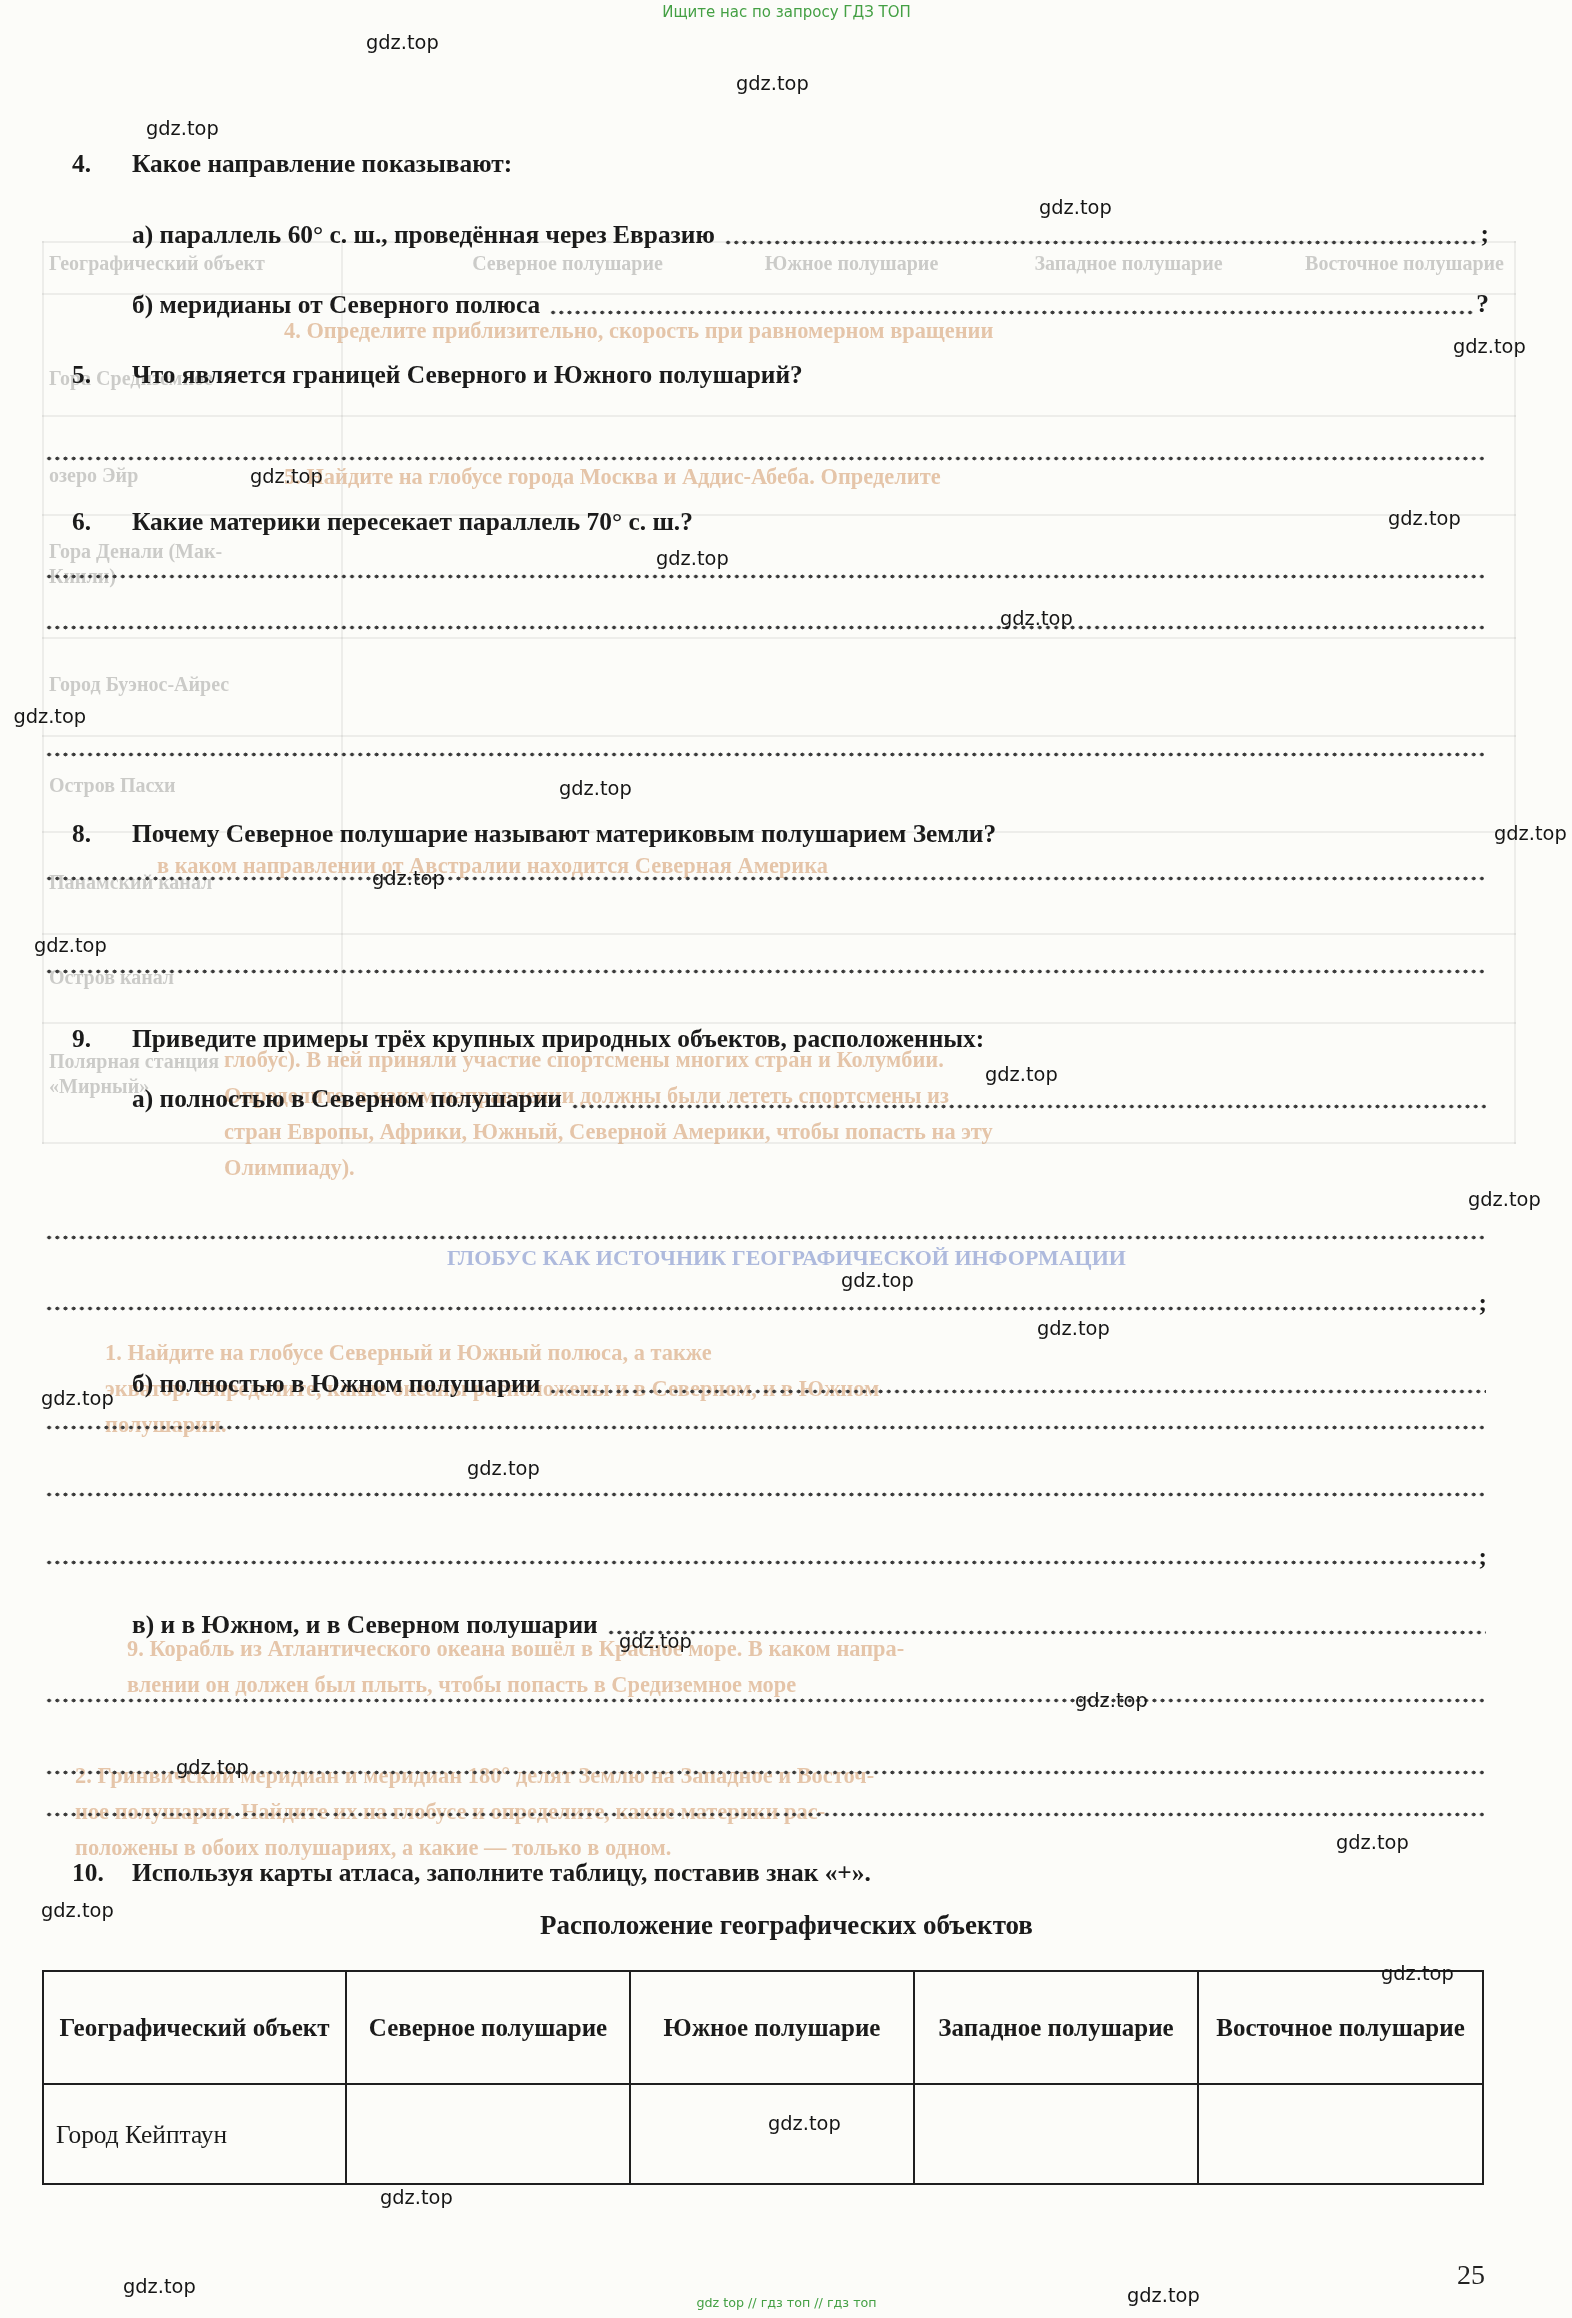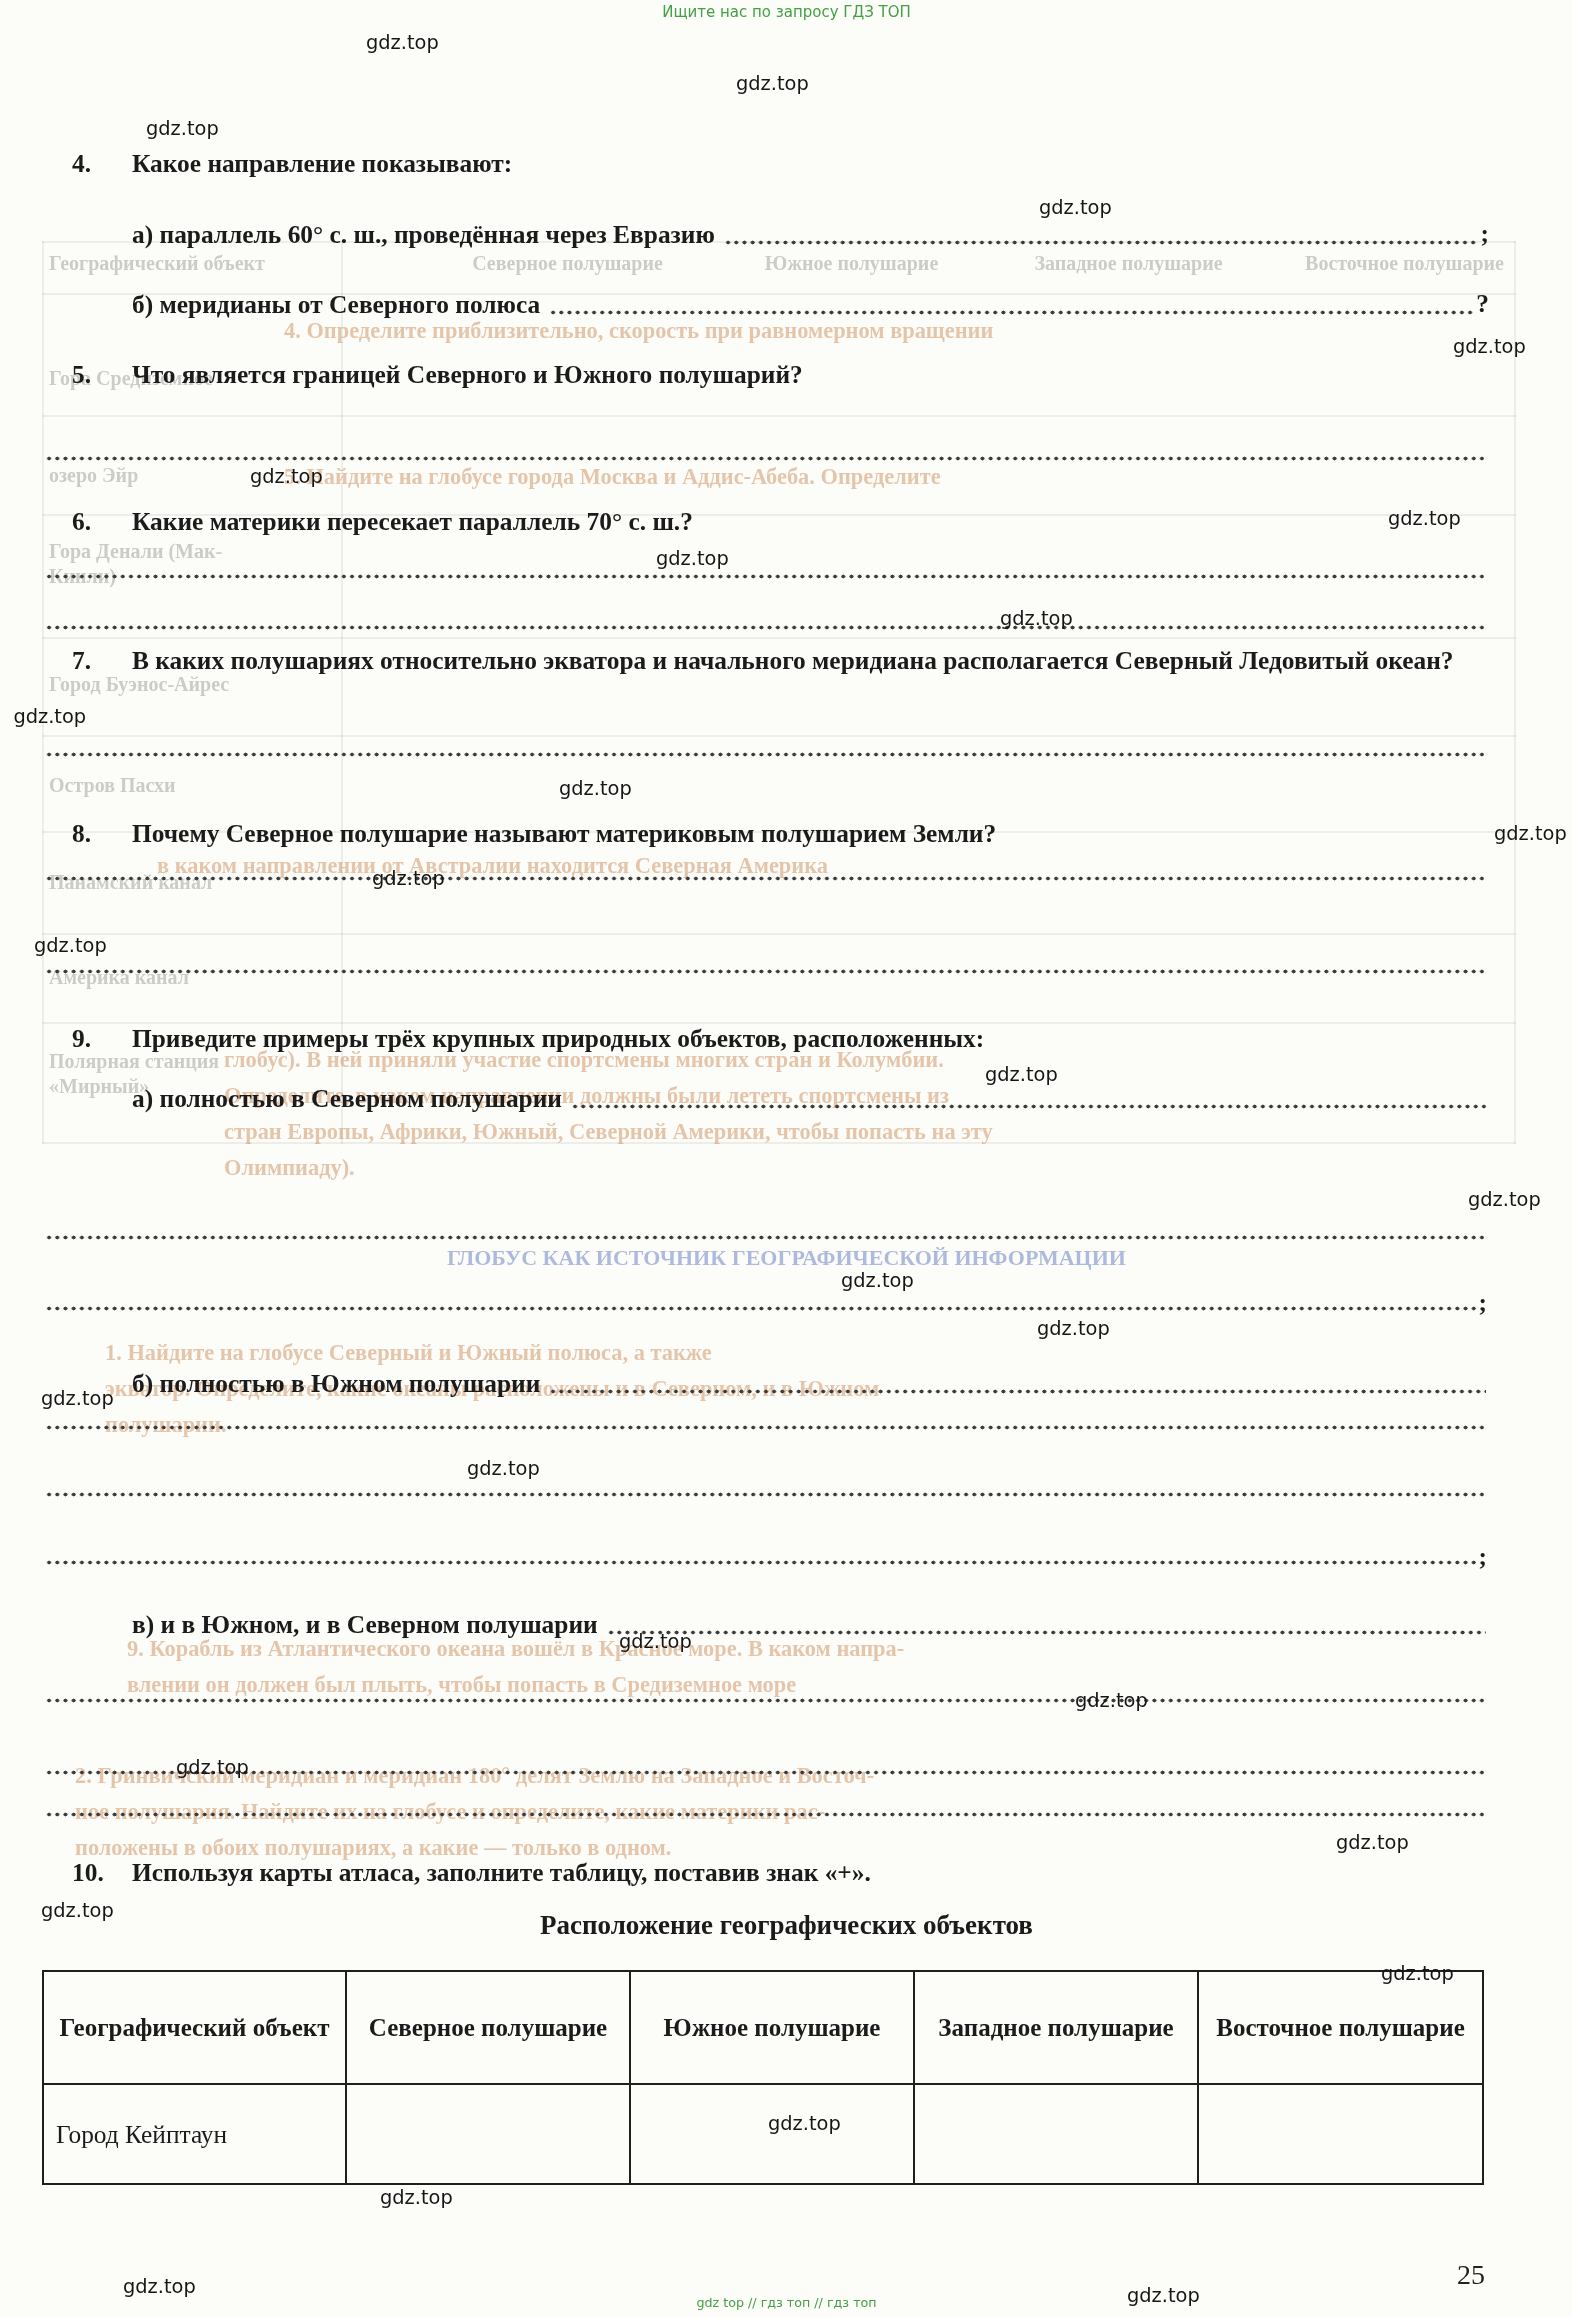"7. В каких полушариях относительно" div.q { html: <div> <span>7.</span><span>В каких полушариях относительно экватора и начального меридиана располагается Северный Ледовитый океан?</span> </div> -> none }
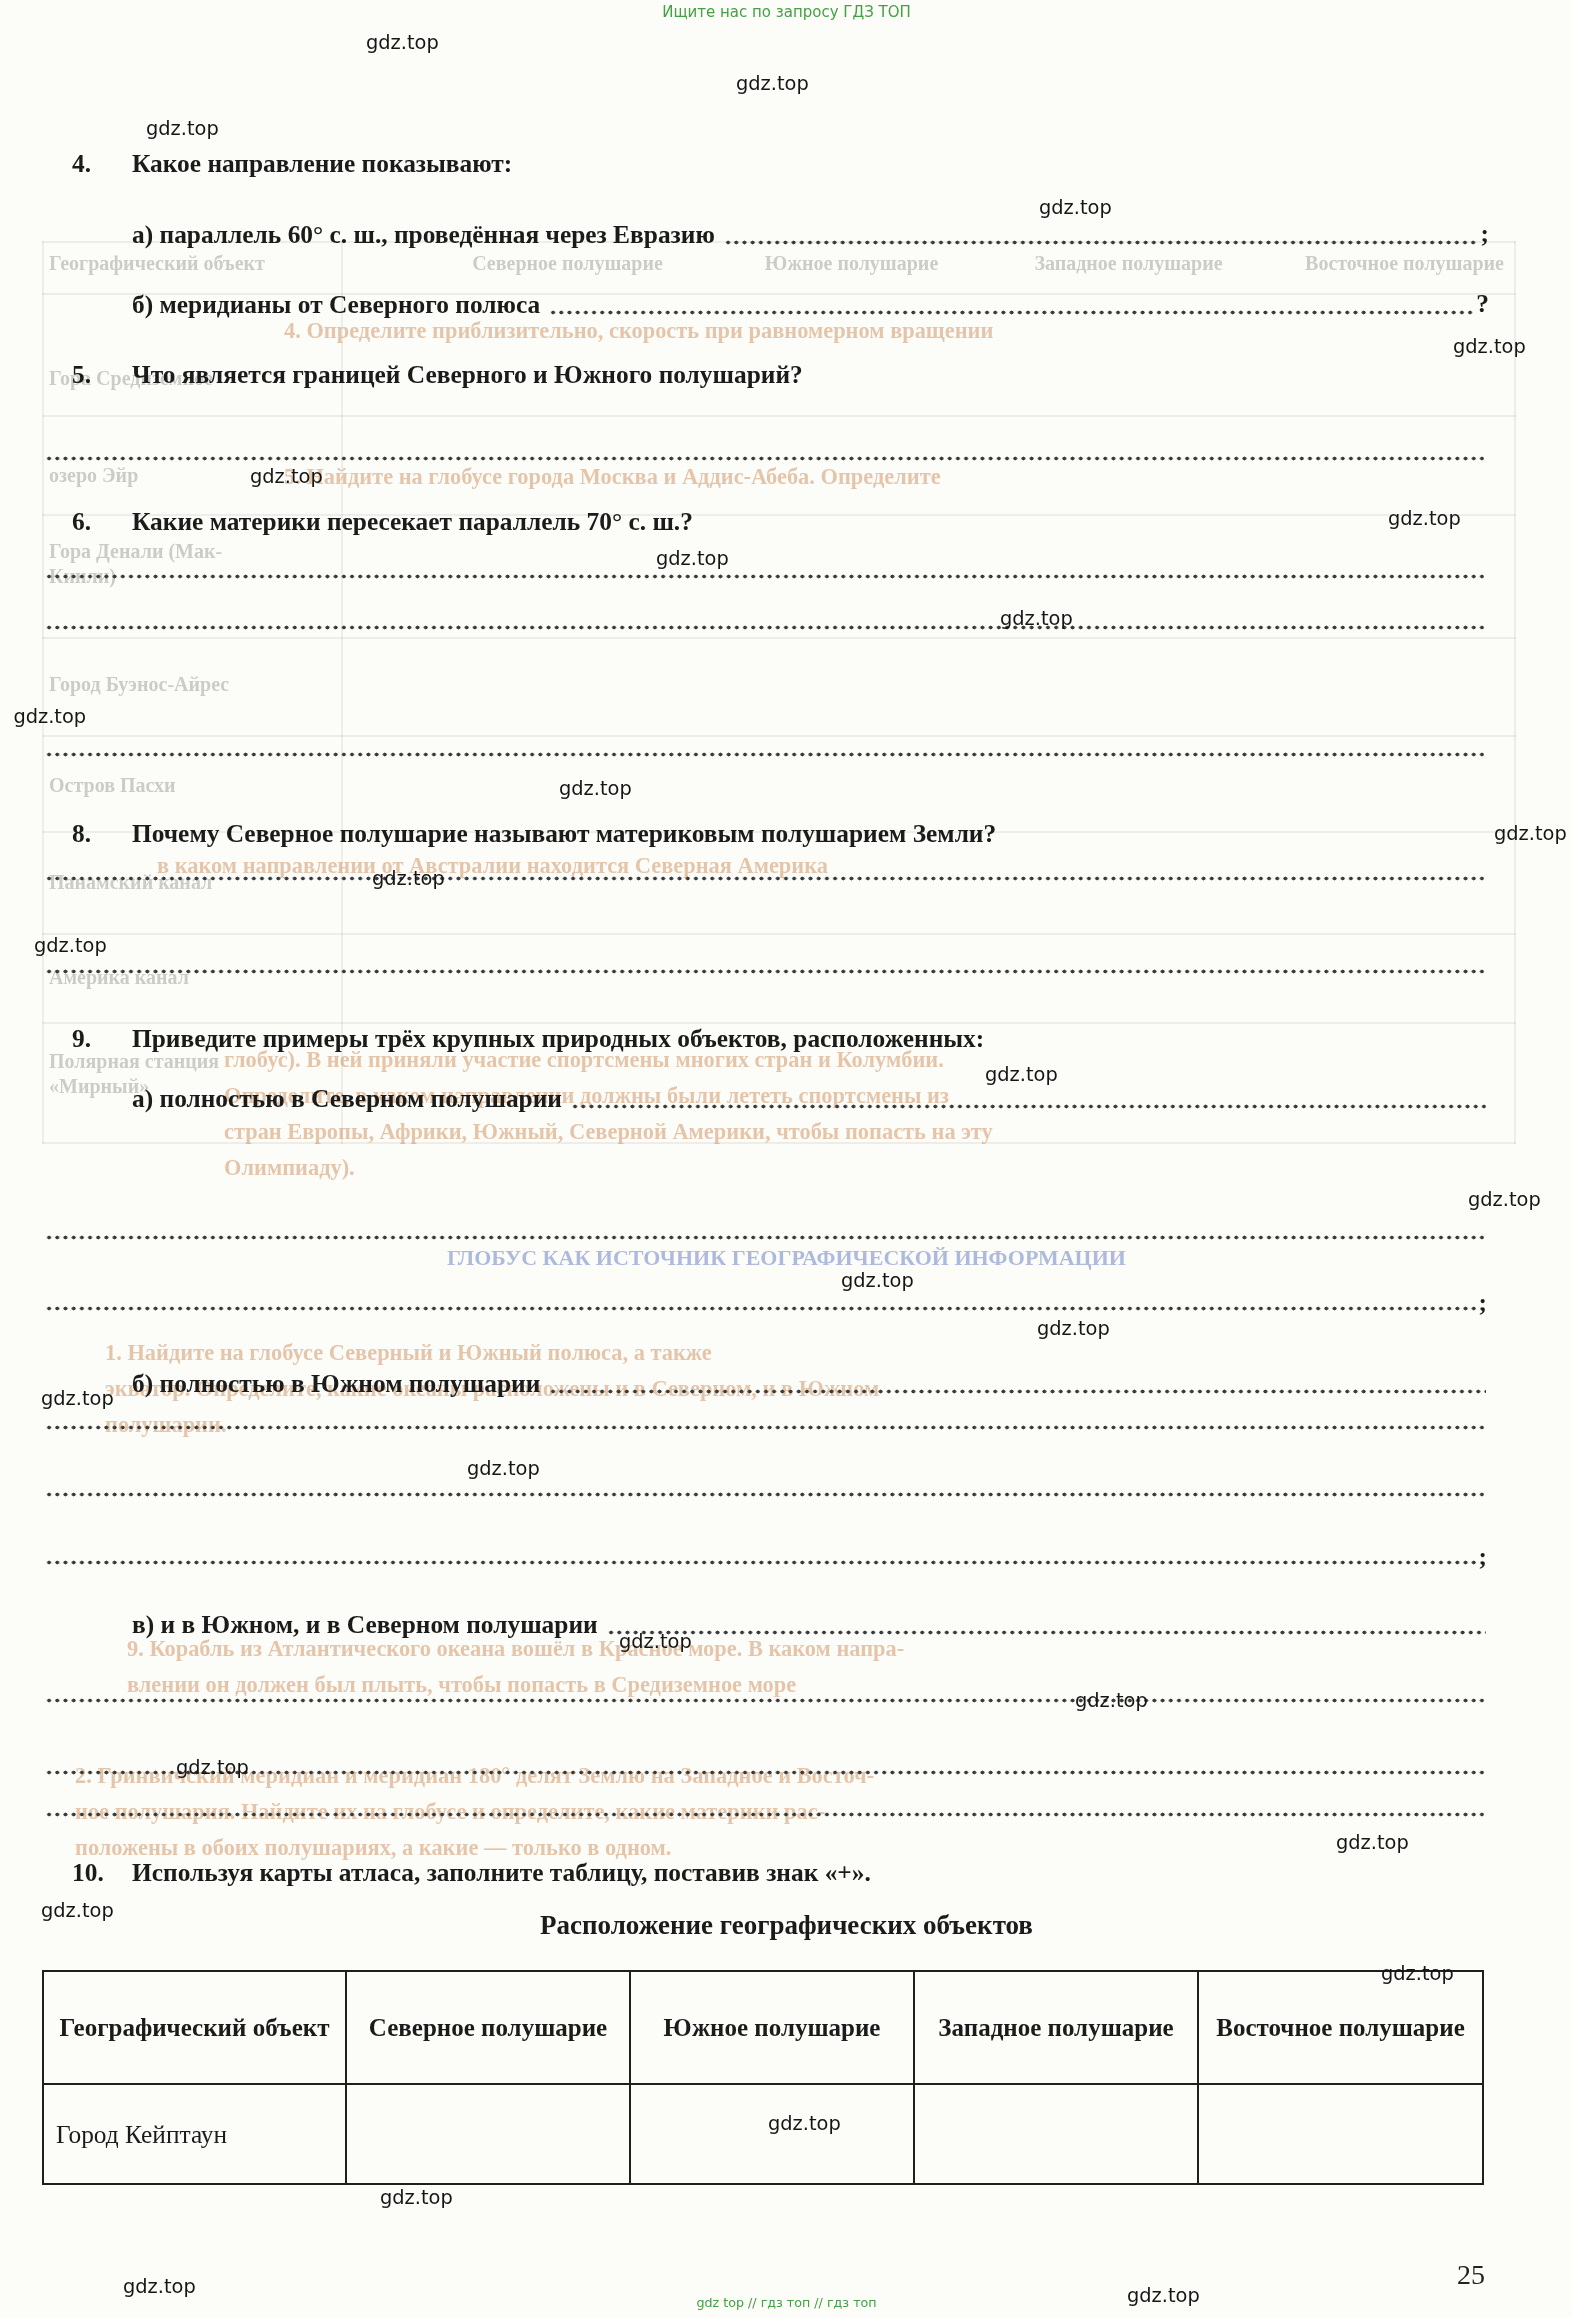"Америка канал" div.gh { text: Америка -> Остров }
